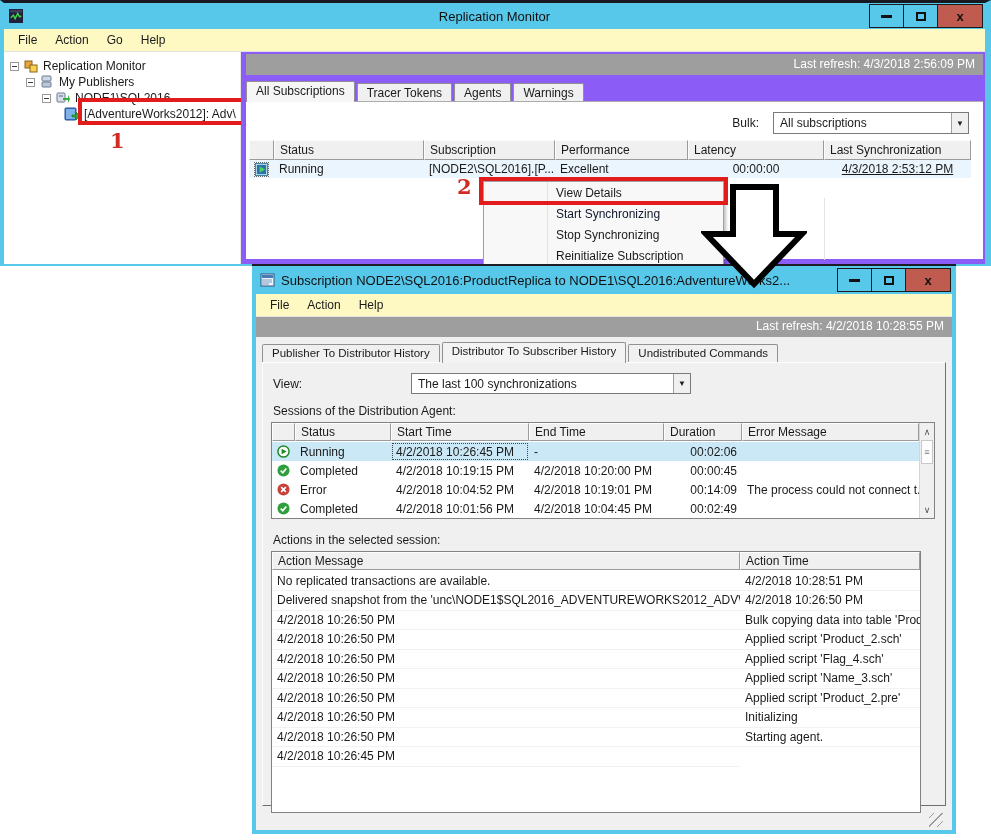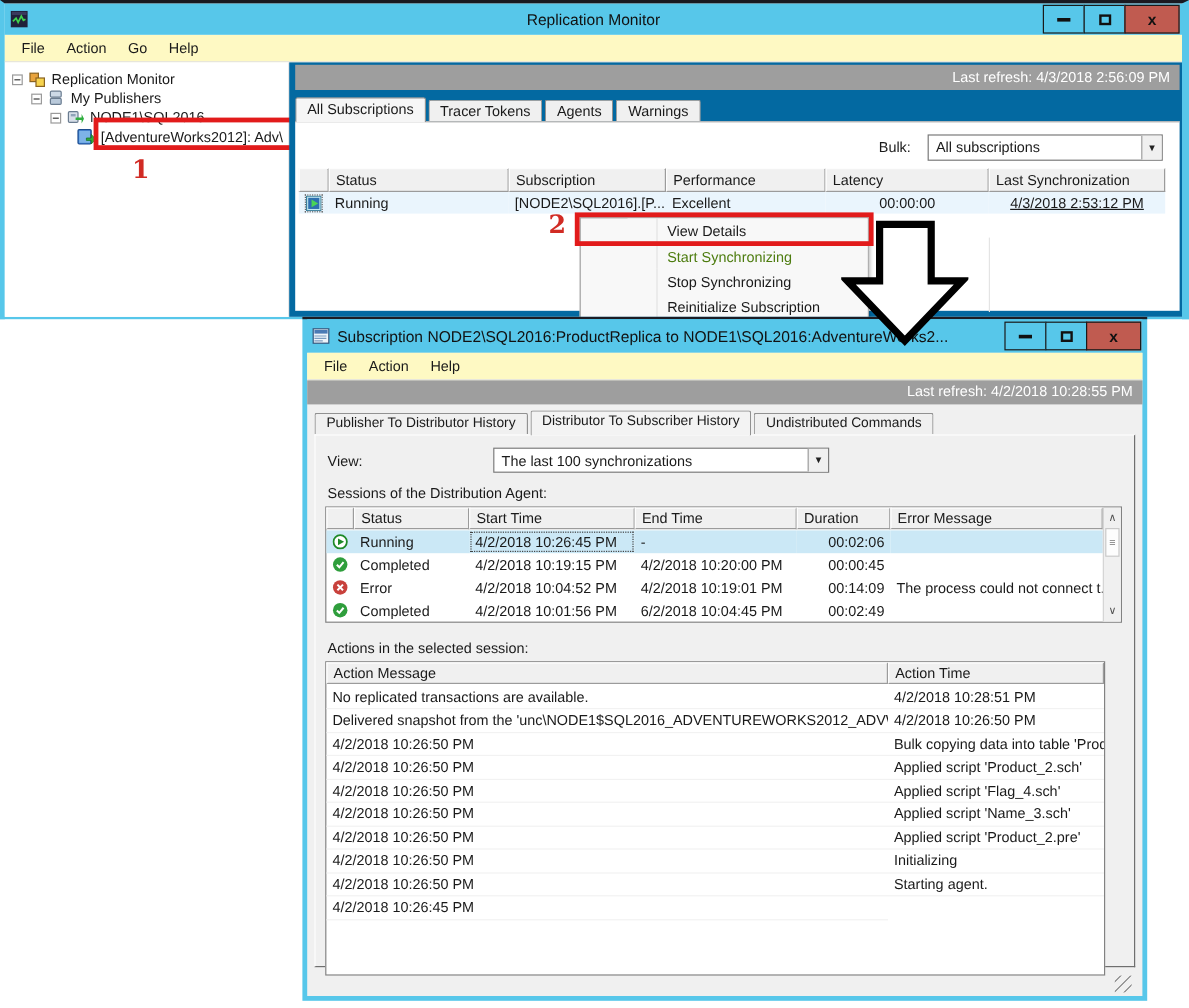"Last refresh: 4/3/2018 2:56:09 PM" #right-panel { background: #0369a1 -> #8b5cf6 }
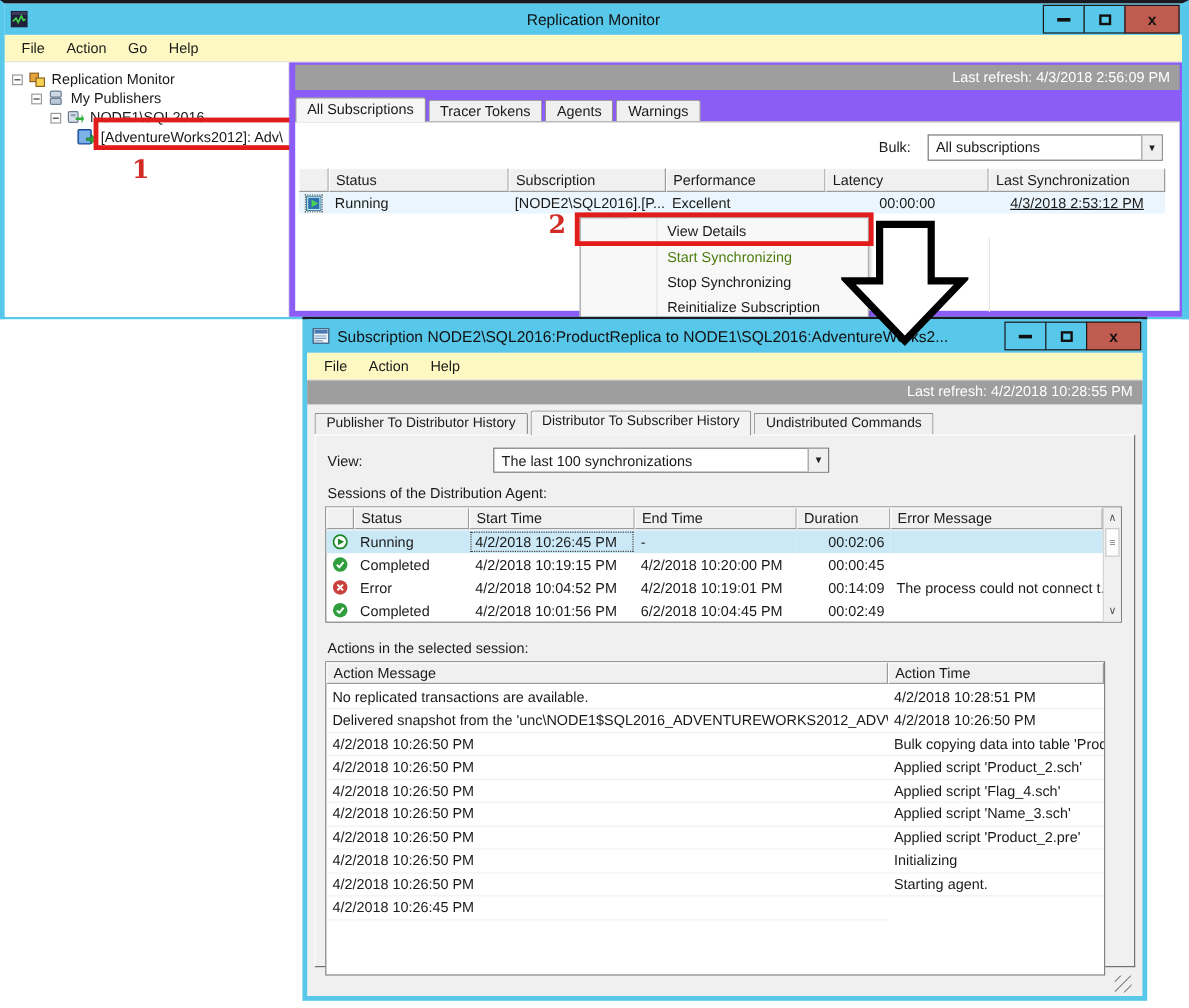"Start Synchronizing" .ctx-item.disabled { color: #4d7c0f -> #0f172a }
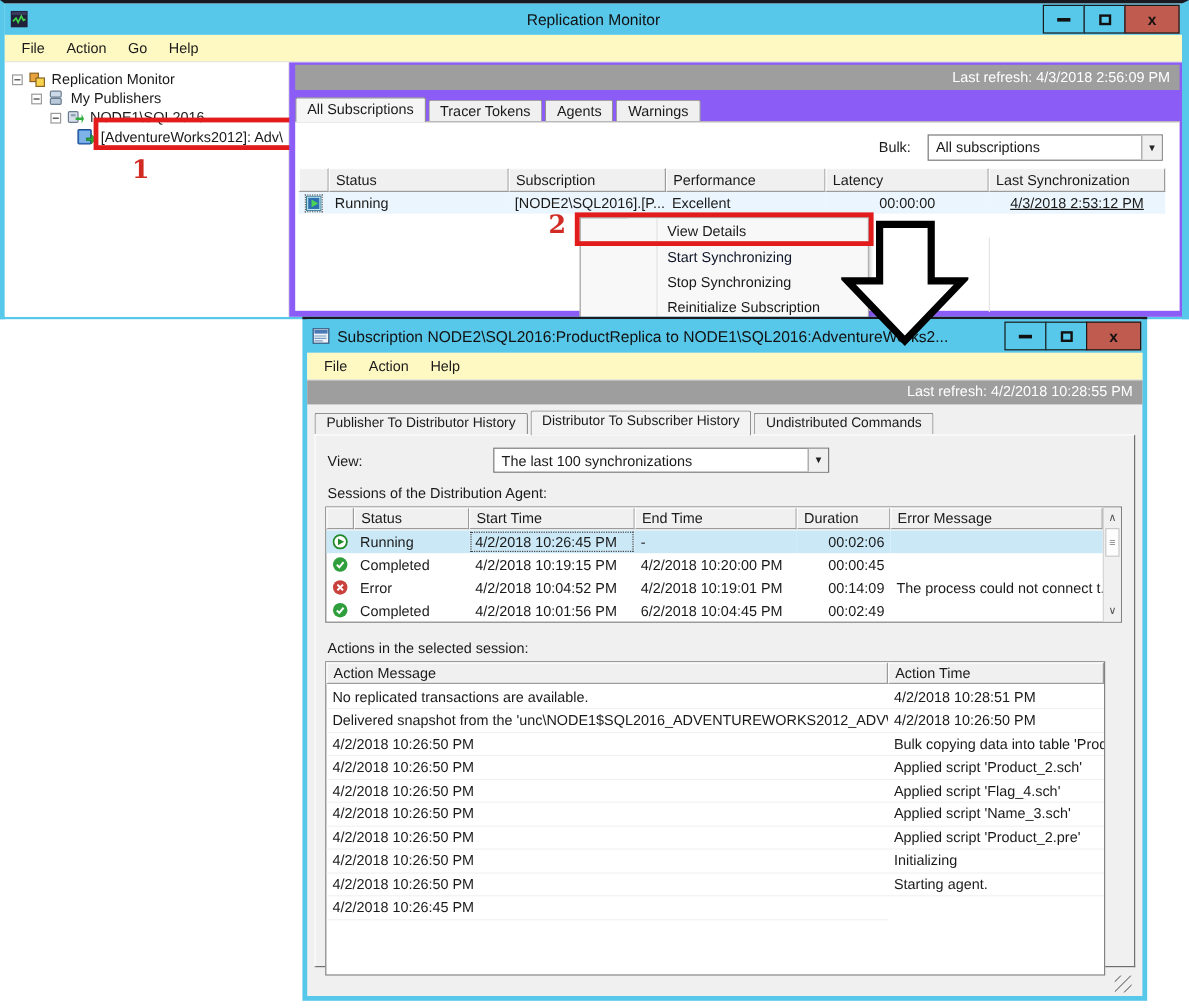"6/2/2018 10:04:45 PM" div.cell { text: 6/2/2018 -> 4/2/2018 }
